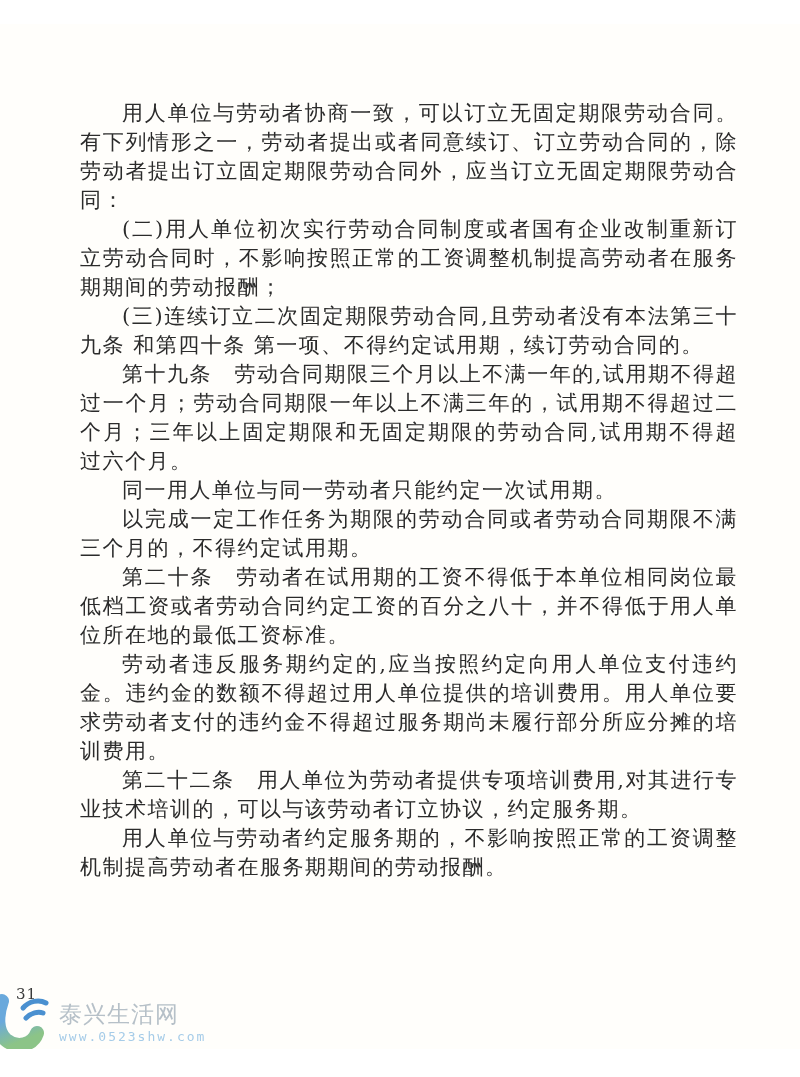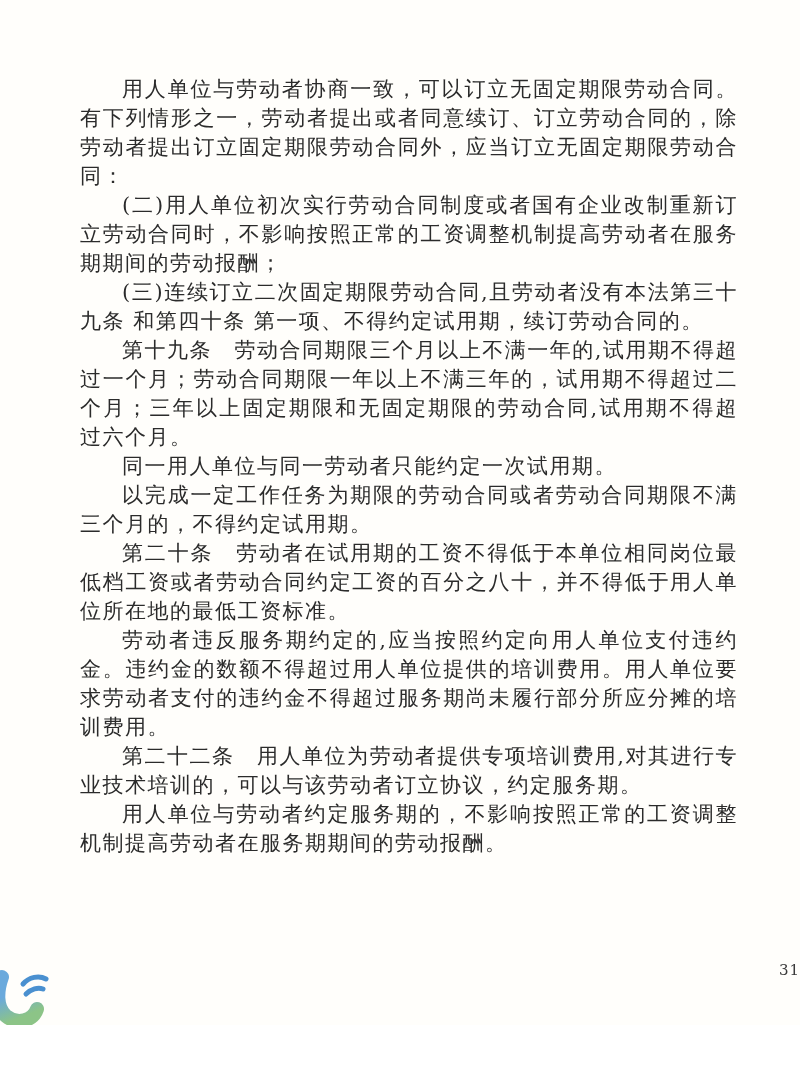"用人单位与劳动者协商一致，可以订立无固定期限劳动合同。有下列情形之一，劳动者提出" .page { margin-top: none -> 24px }
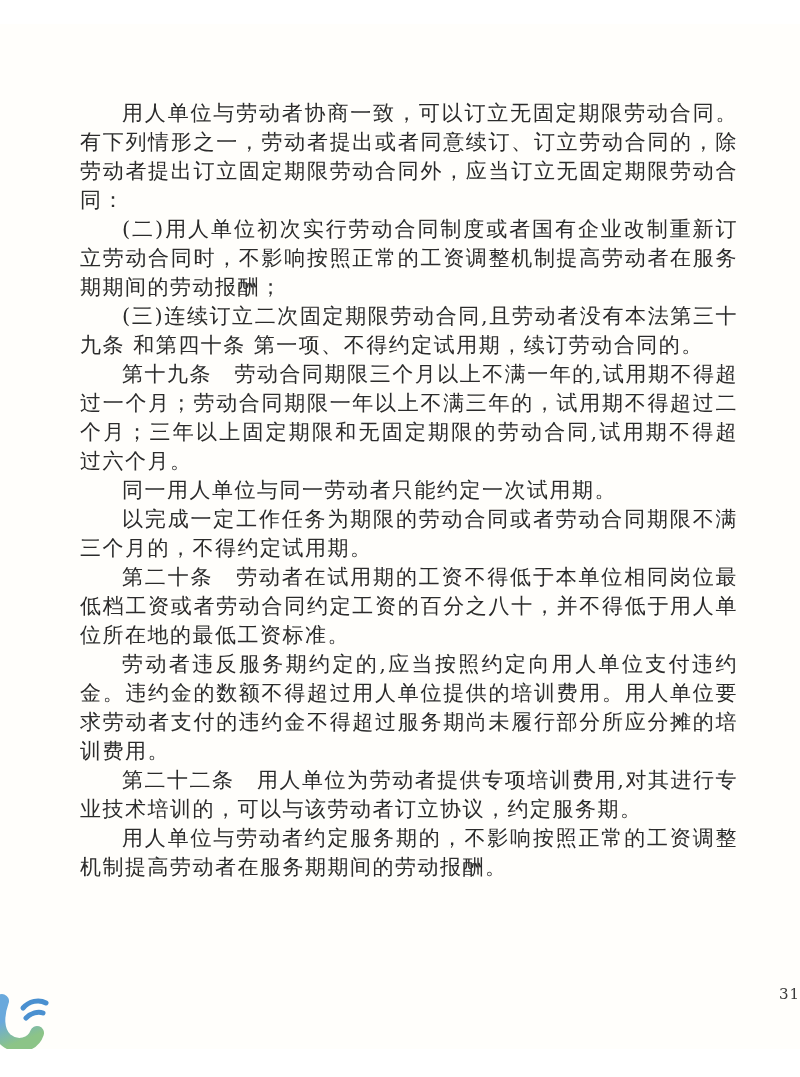"31" .page-number { text-align: right -> left }
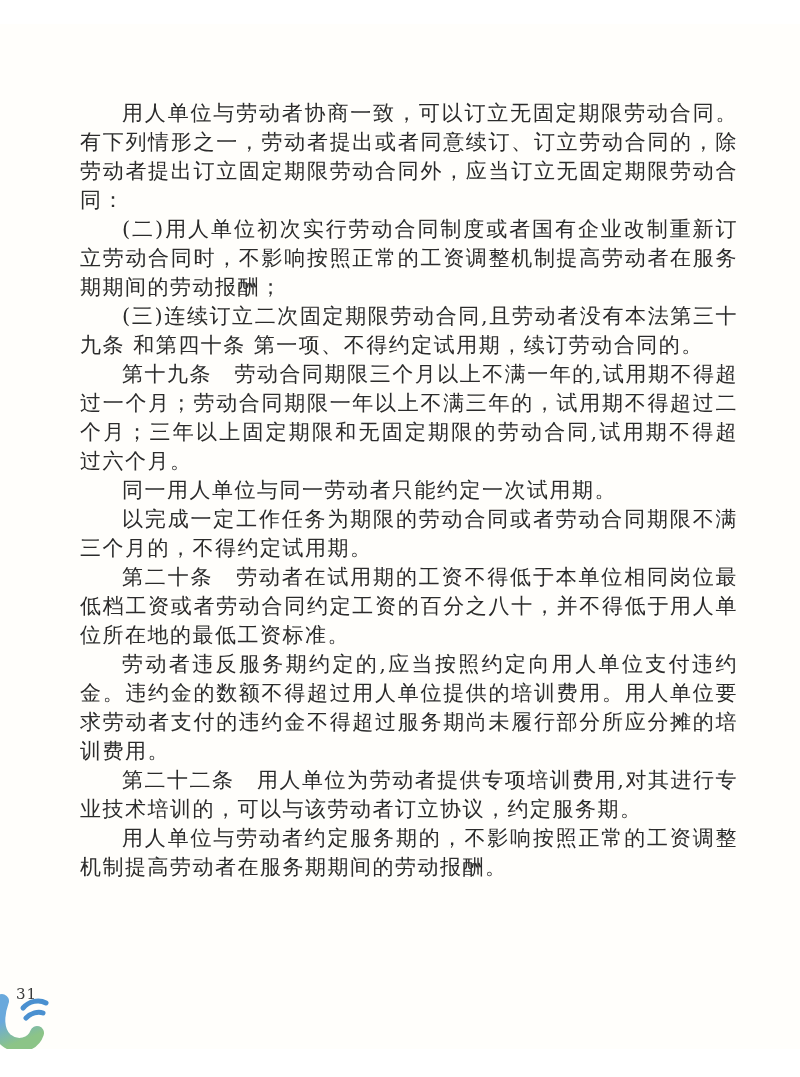"泰兴生活网" div.wm-text { html: none -> <div> <div>泰兴生活网</div> <div>www.0523shw.com</div> </div> }
